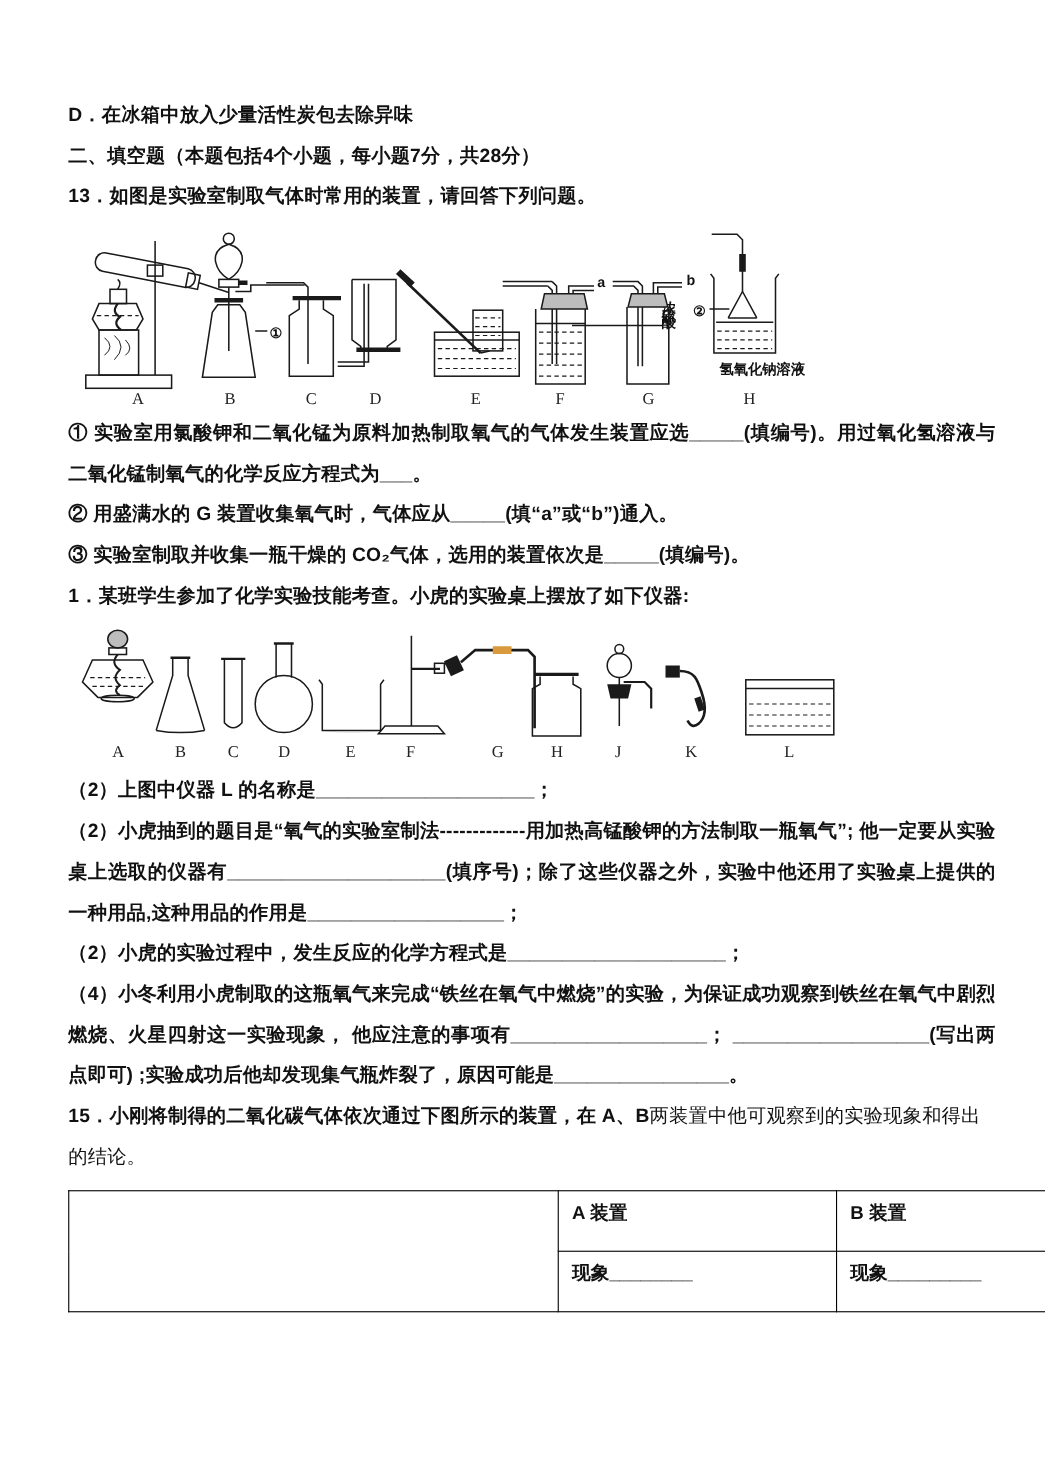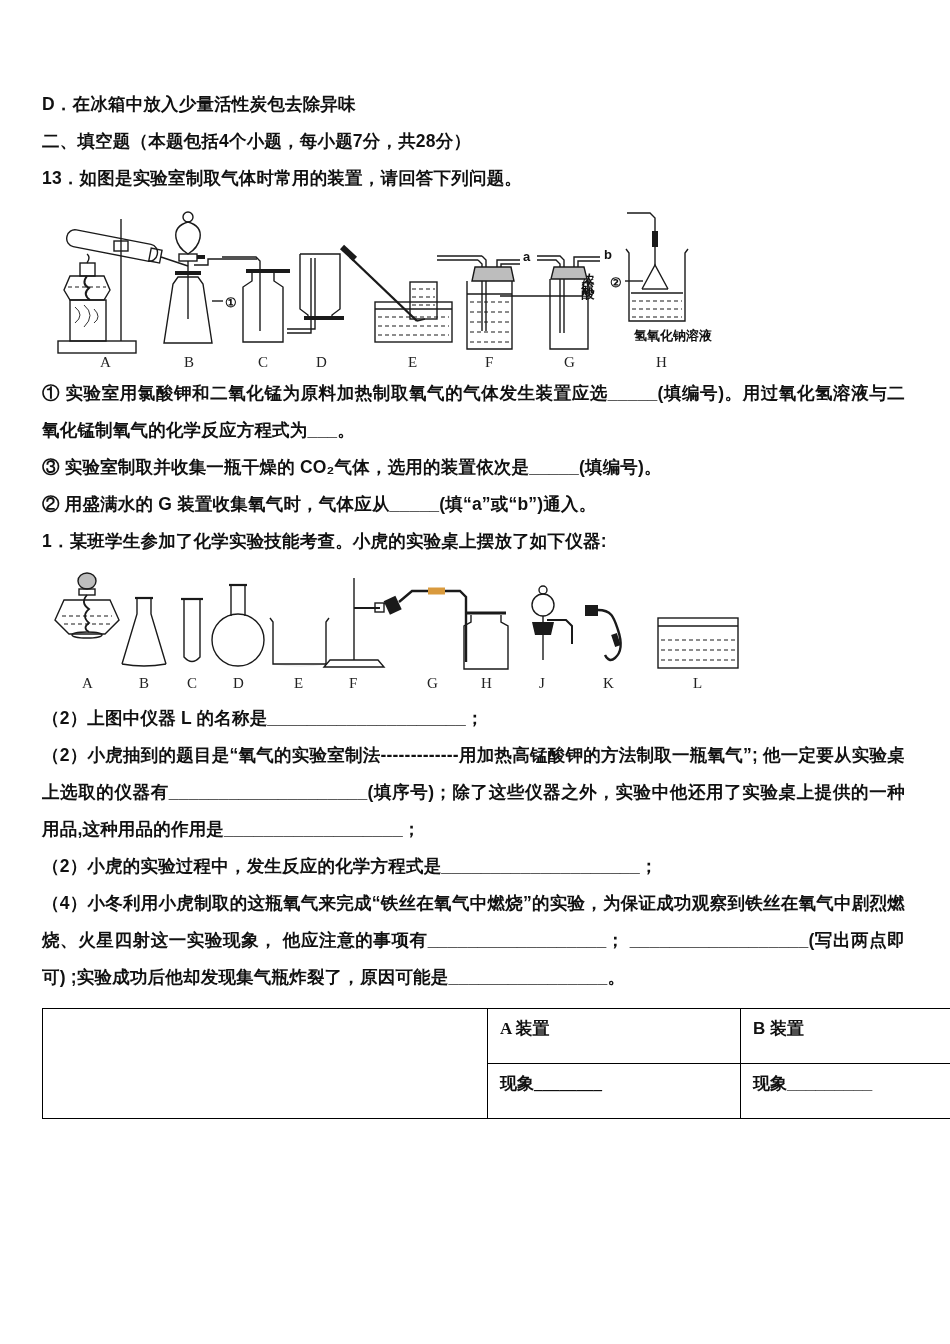"D．在冰箱中放入少量活性炭包去除异味" .page { padding: 86px 45px 0 42px -> 86px 45px 0 62px }
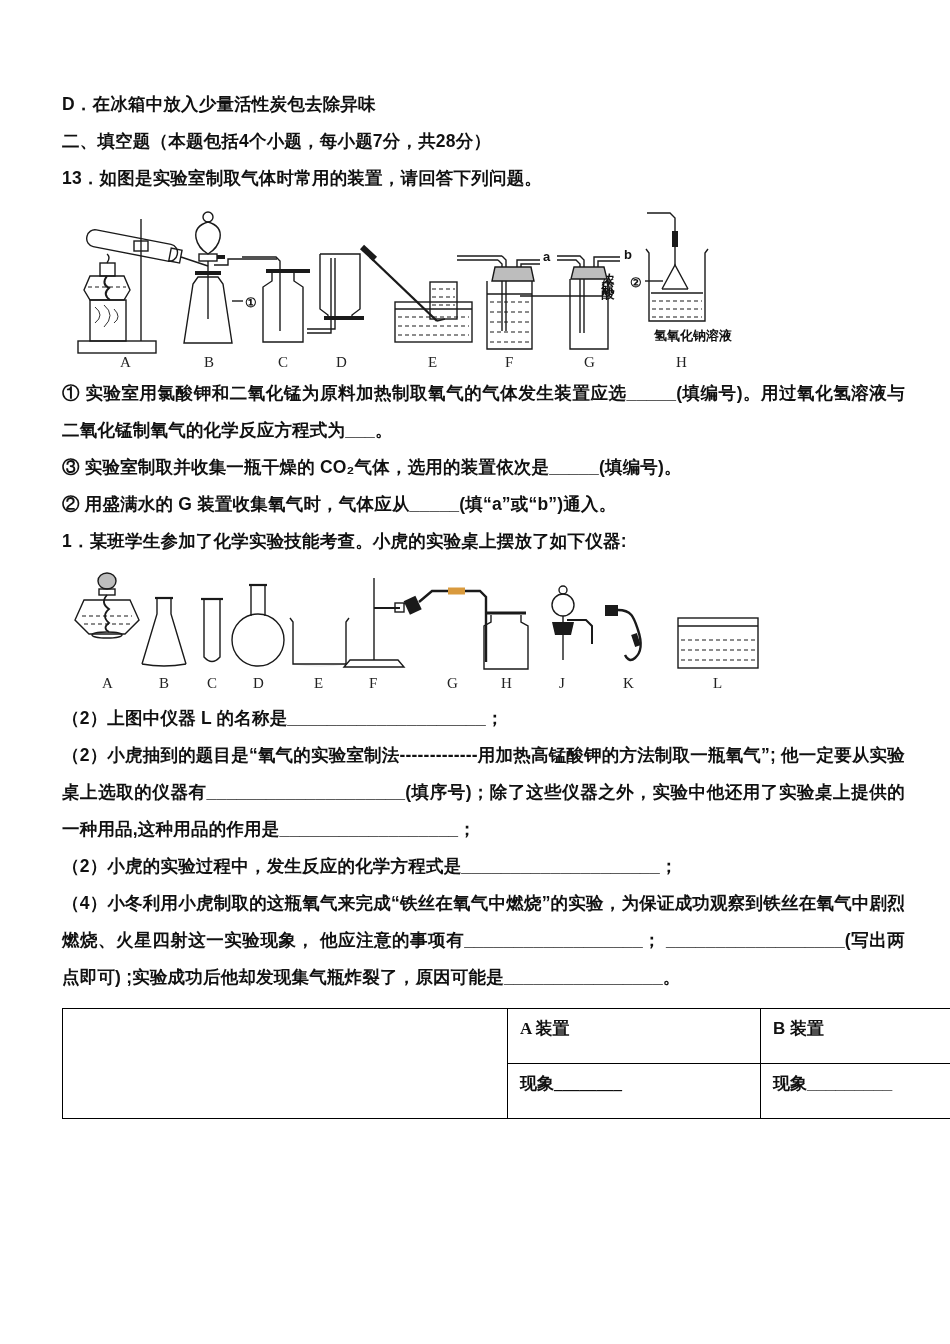"③ 实验室制取并收集一瓶干燥的" p.line { order: before "② 用盛满水的 G 装置收集氧气时，气体应从_____(填“a”或“b”)通入。" -> after "② 用盛满水的 G 装置收集氧气时，气体应从_____(填“a”或“b”)通入。" }
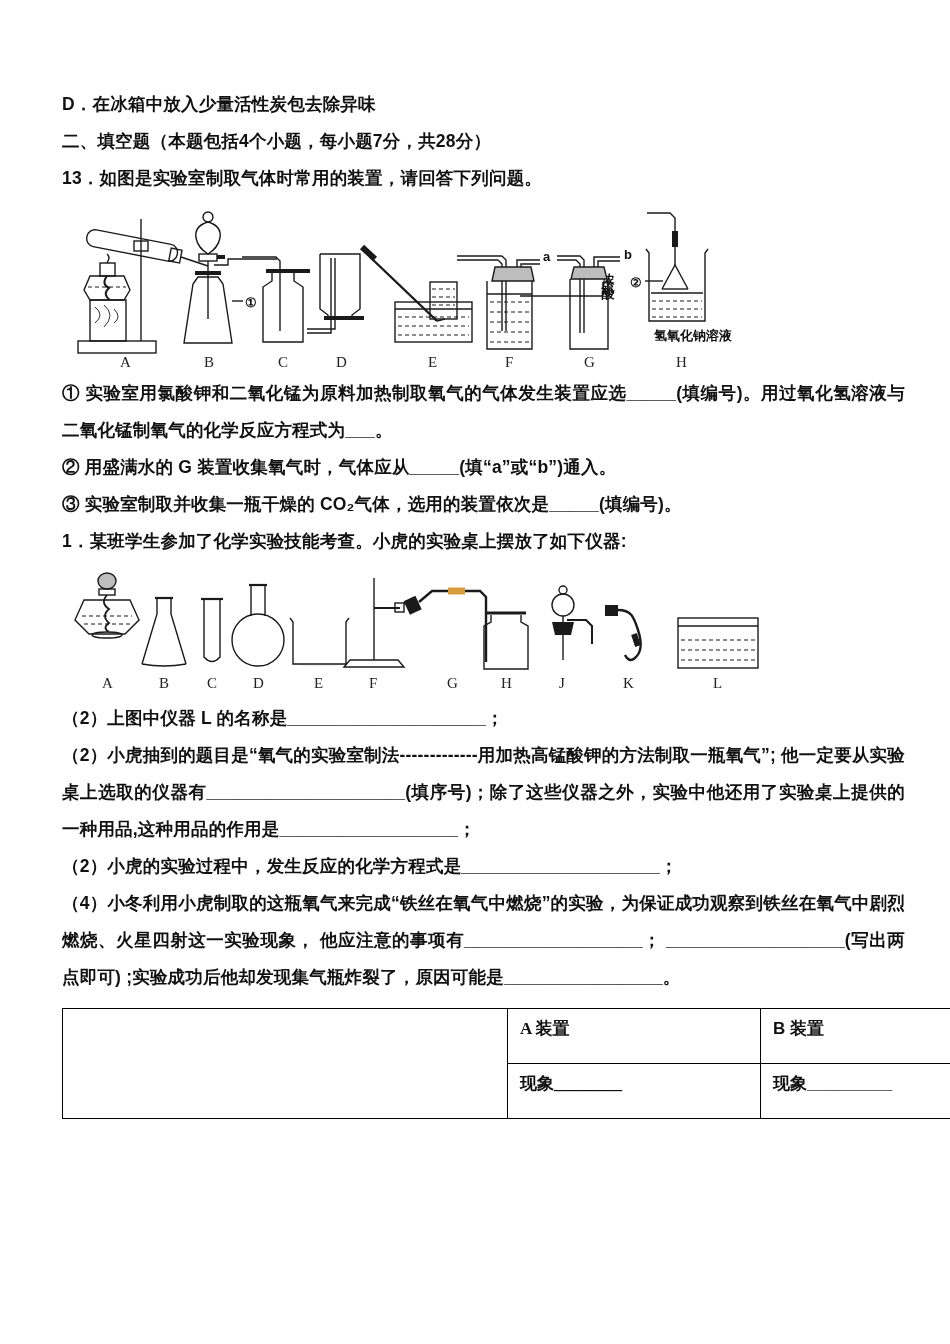"15．小刚将制得的二氧化碳气体依次通过下图所示的装置，在" p.line { html: none -> <p><span>15．小刚将制得的二氧化碳气体依次通过下图所示的装置，在 A、B</span><span>两装置中他可观察到的实验现象和得出的结论。</span></p> }
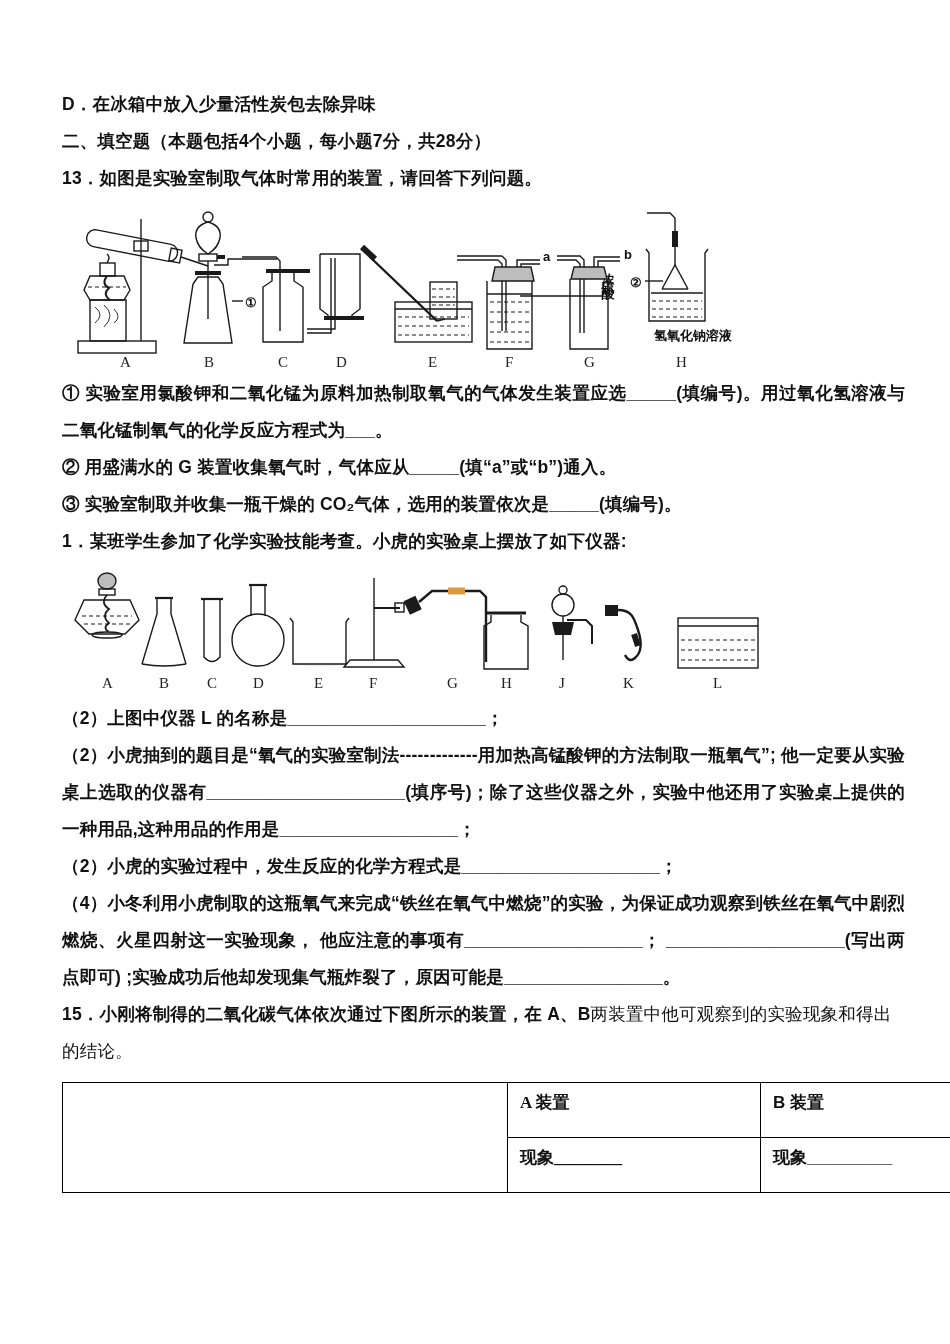"A 装置" td.colA { font-family: Liberation Serif, serif -> none }
